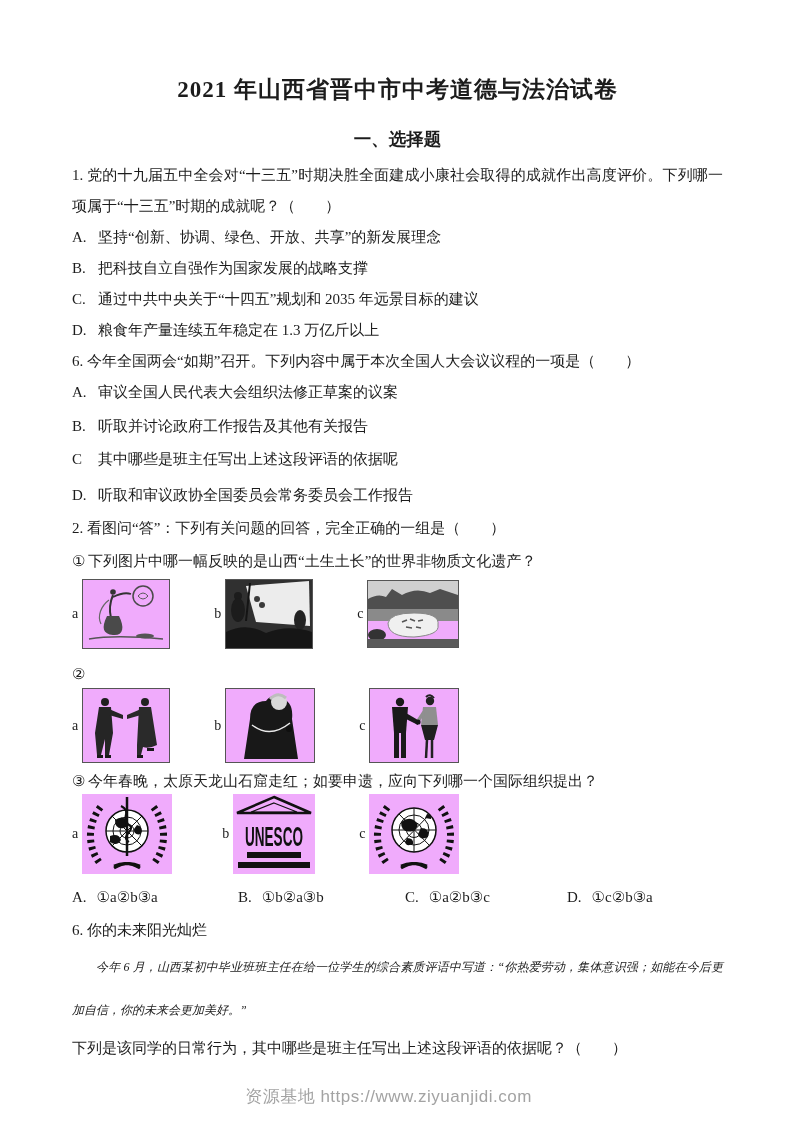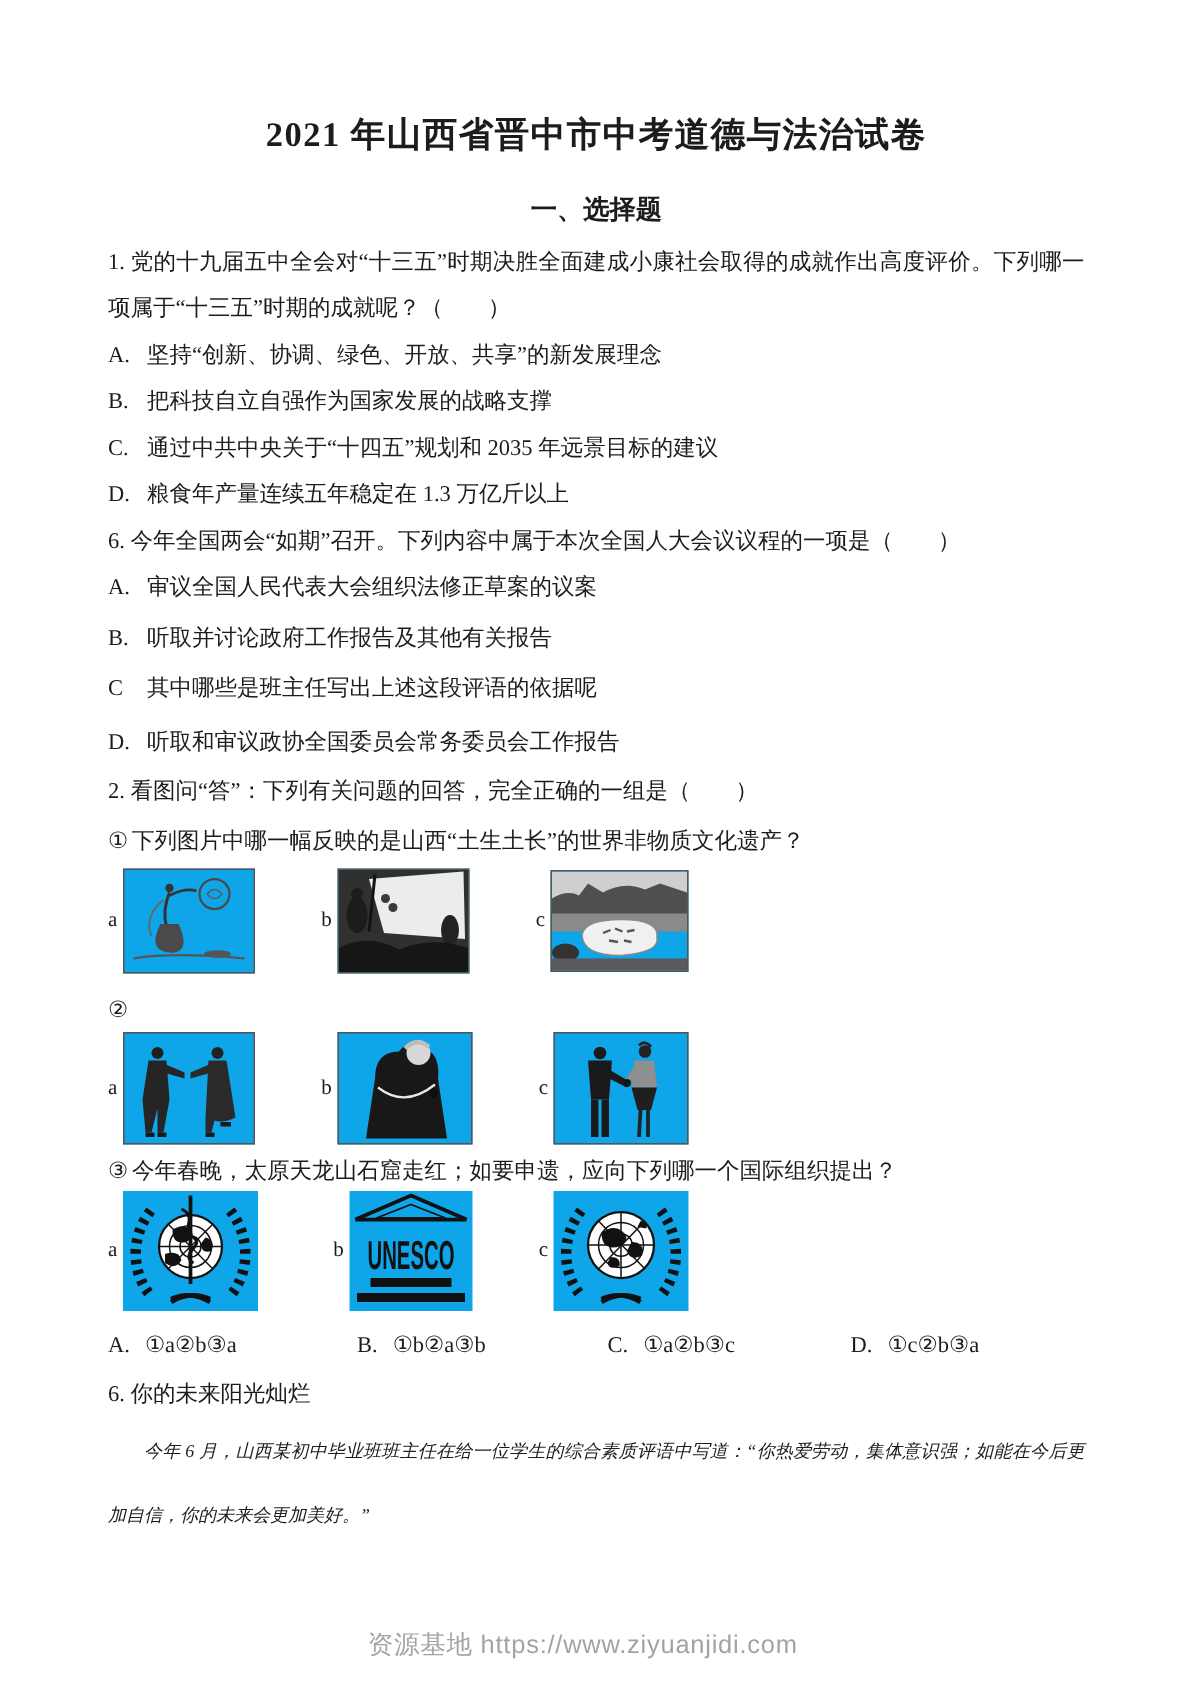"UNESCO" .img-frame { background: #0ea5e9 -> #f0abfc }
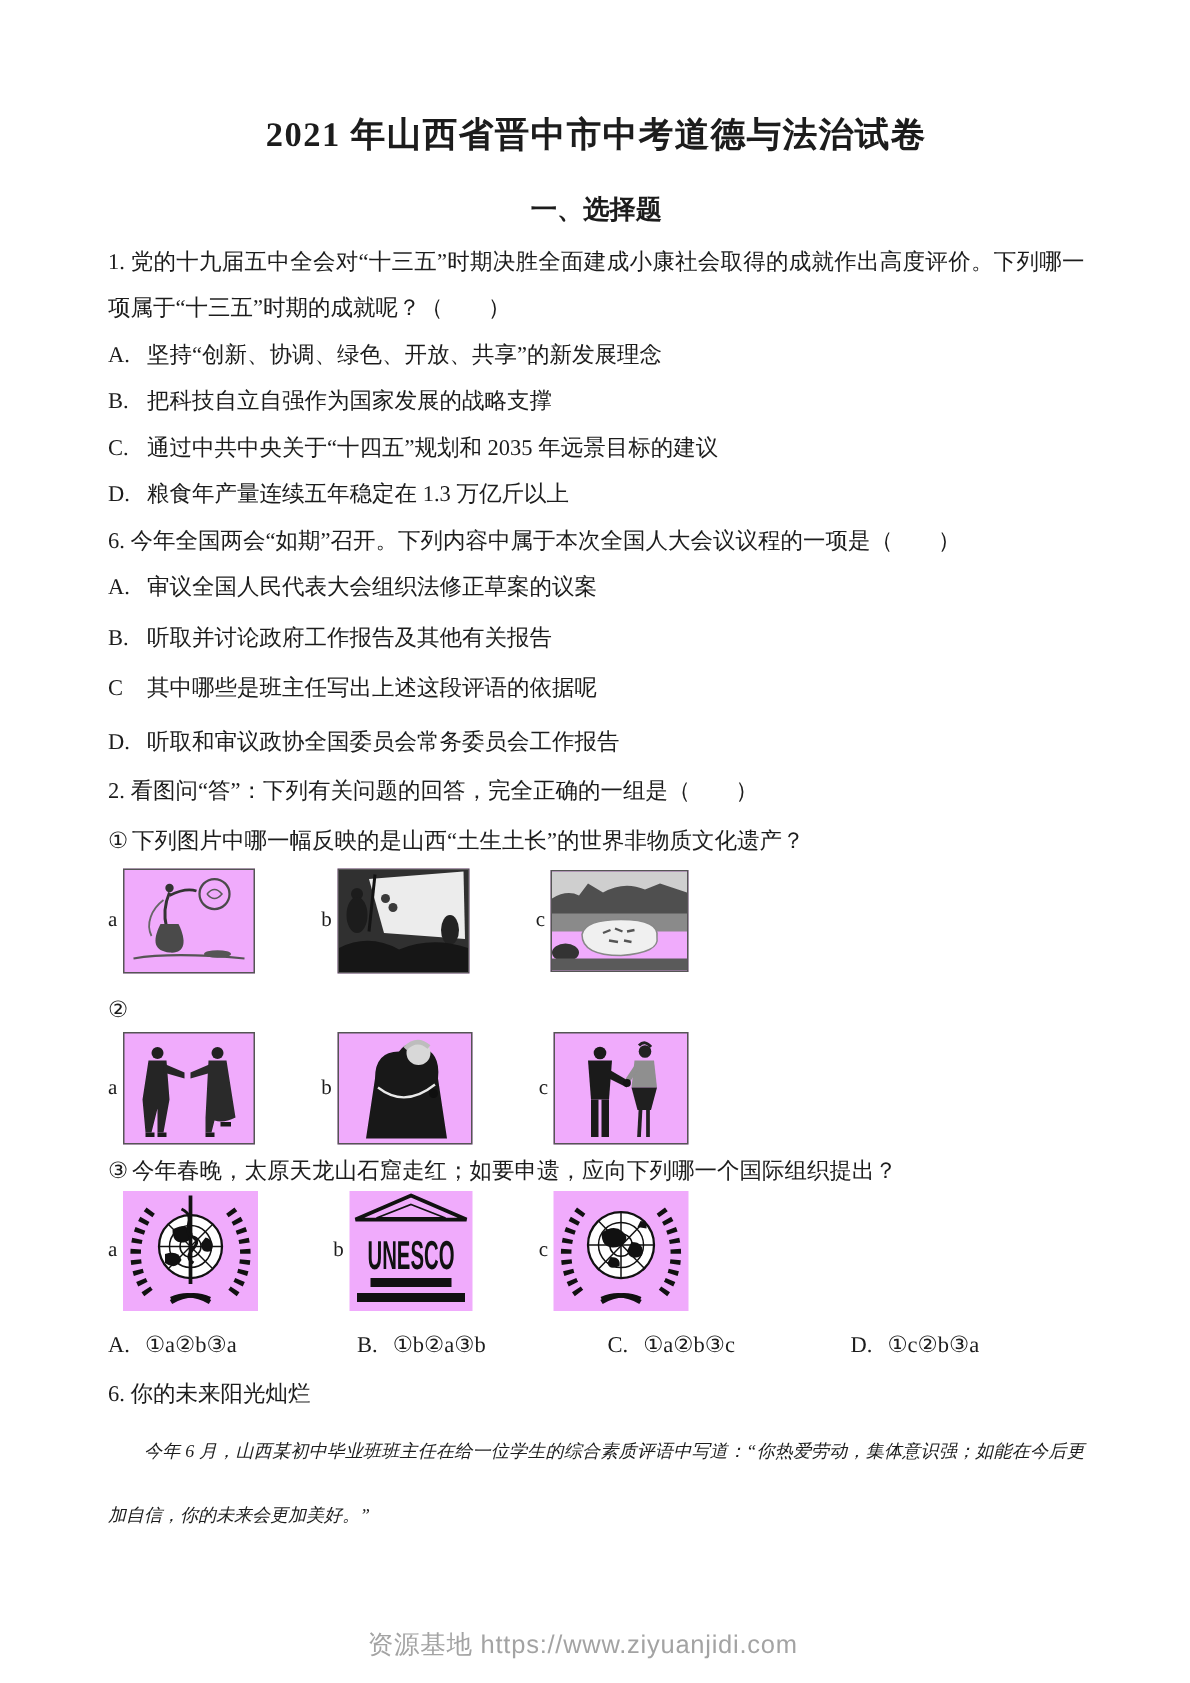"下列是该同学的日常行为，其中哪些是班主任写出上述这段评语的依据呢？（ ）" p.line { html: none -> <p>下列是该同学的日常行为，其中哪些是班主任写出上述这段评语的依据呢？（ ）</p> }
